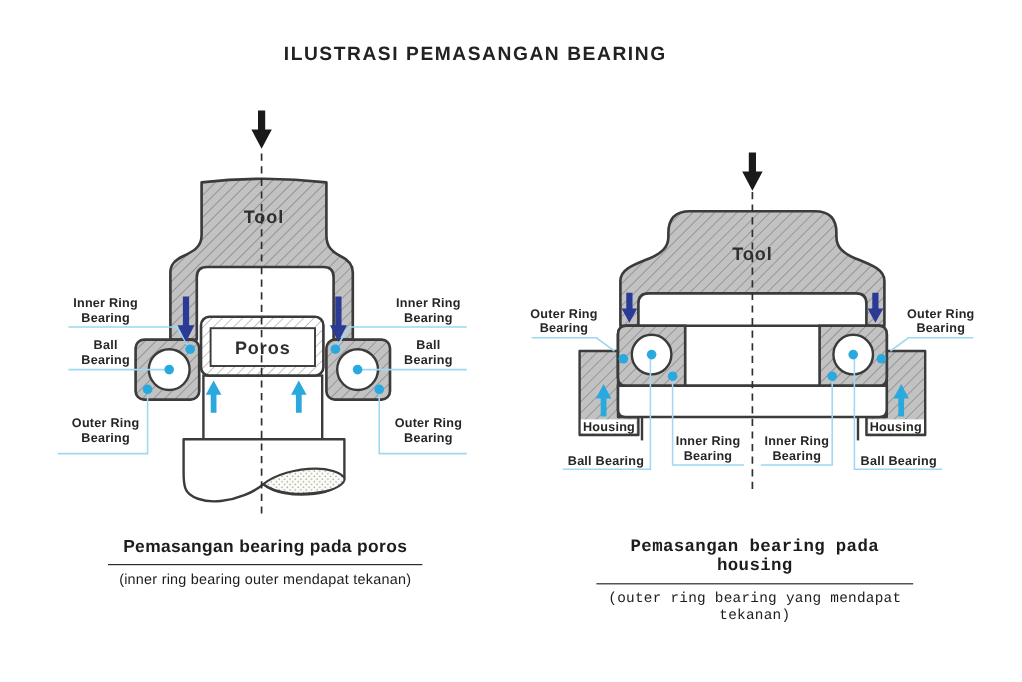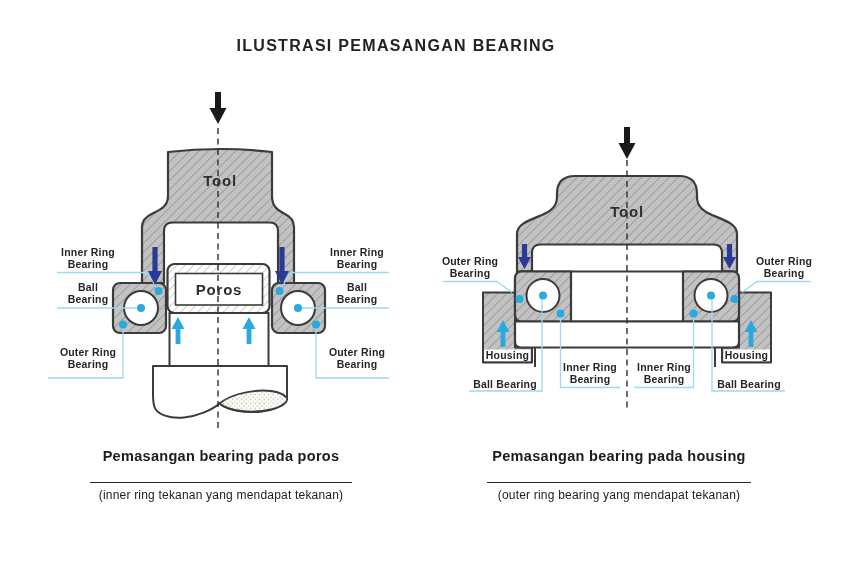"Pemasangan bearing pada poros" .caption-main { padding-bottom: 18px -> 6px }
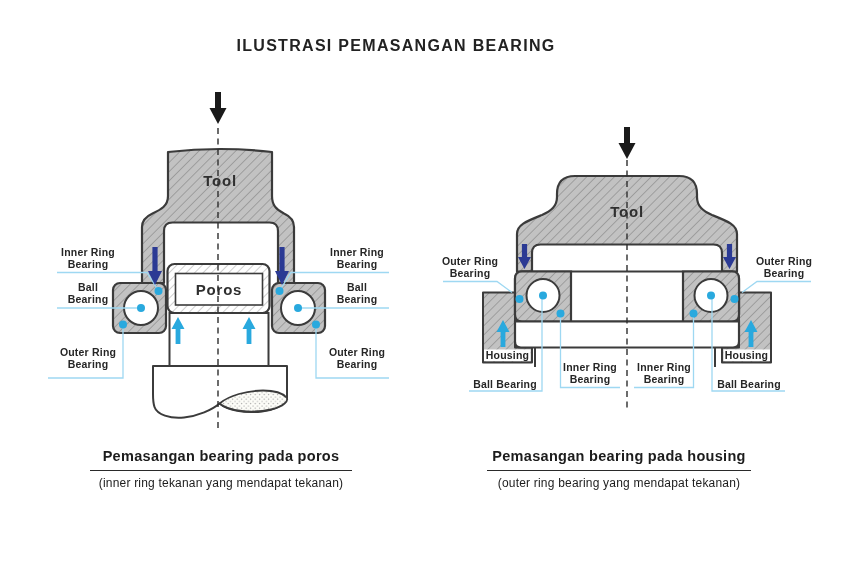"Pemasangan bearing pada housing" div.caption-block { font-family: none -> Liberation Mono, monospace; left: 487px -> 497px }
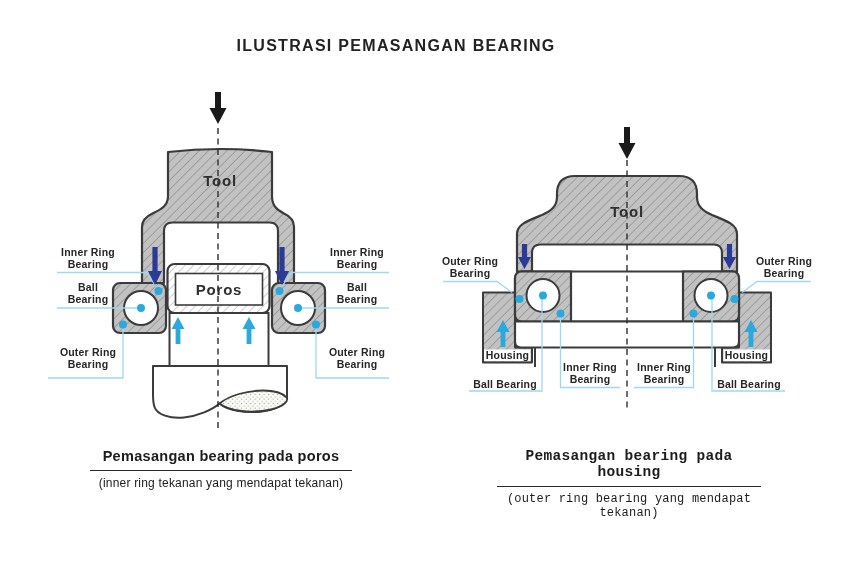"(inner ring tekanan yang mendapat" span.caption-sub { text: tekanan yang -> bearing outer }
